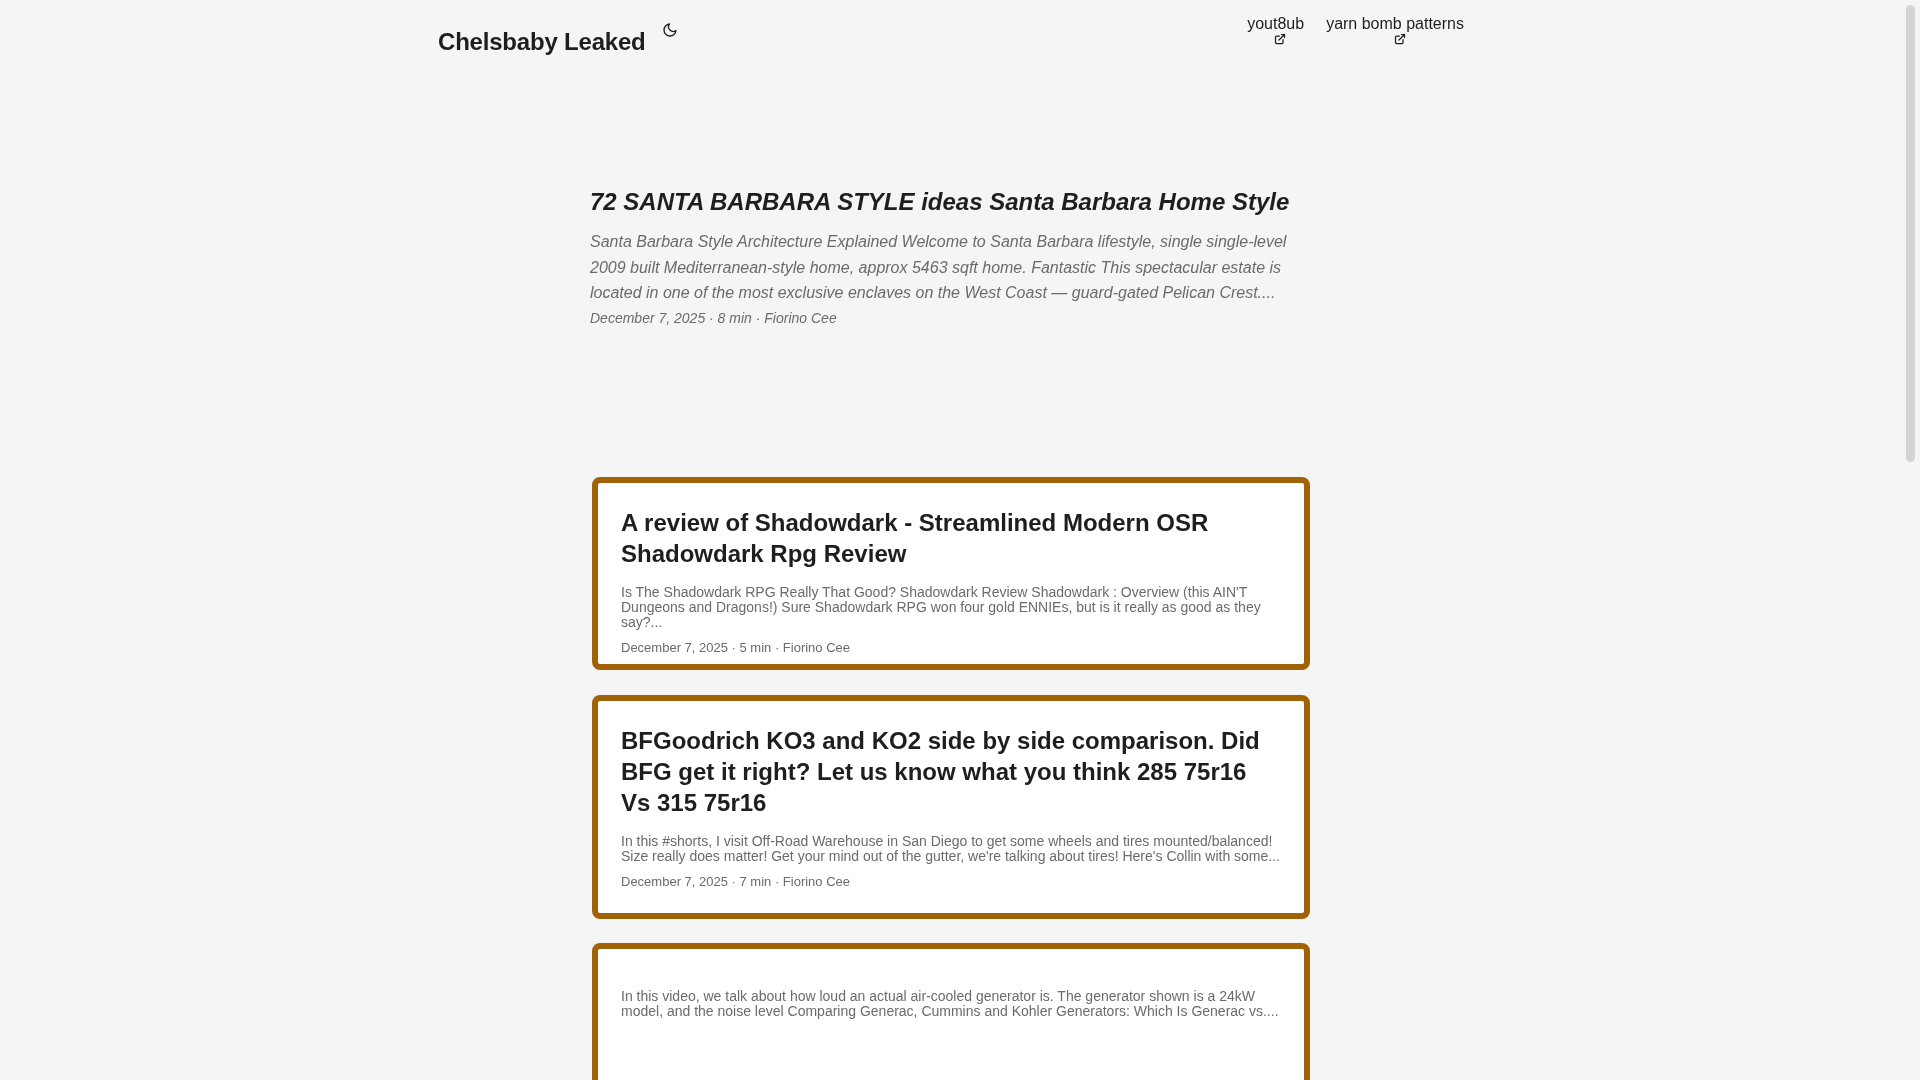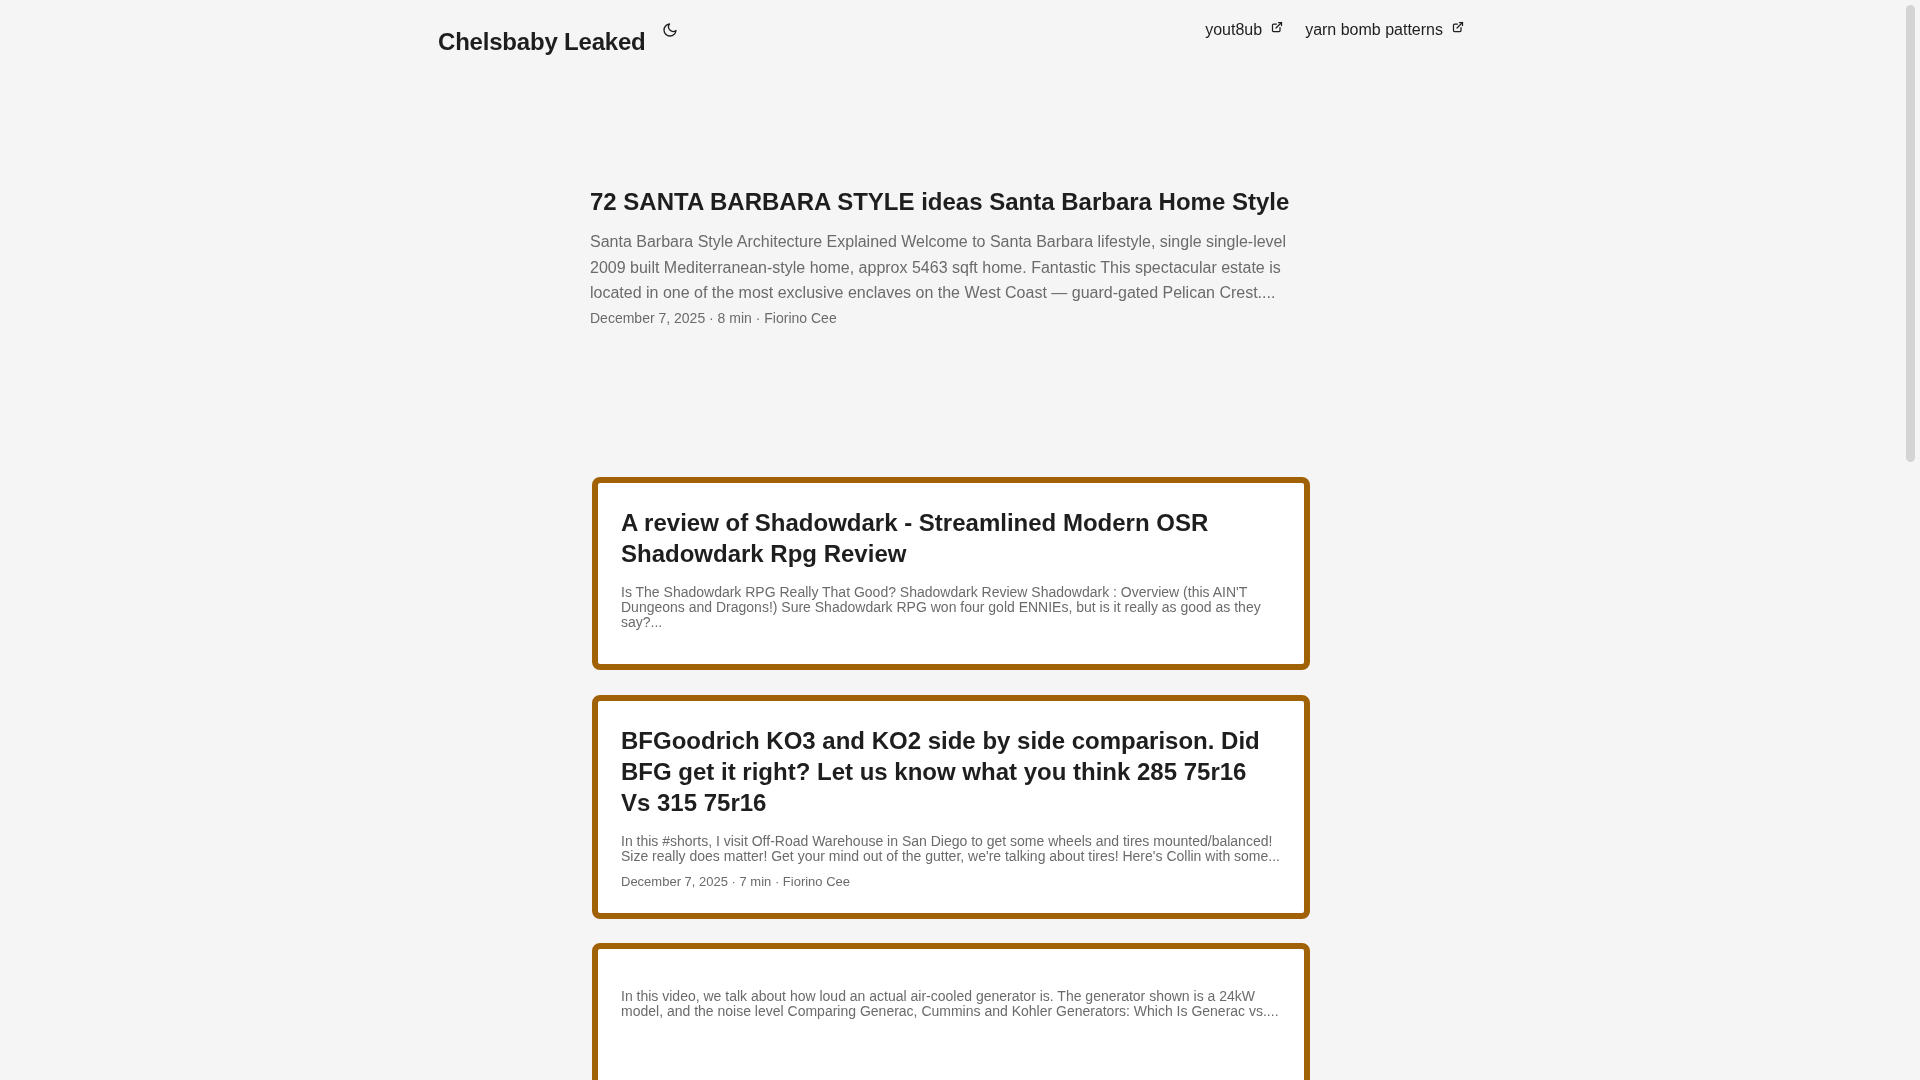"yout8ub" .nav-link { align-items: flex-start -> center; flex-direction: none -> column }
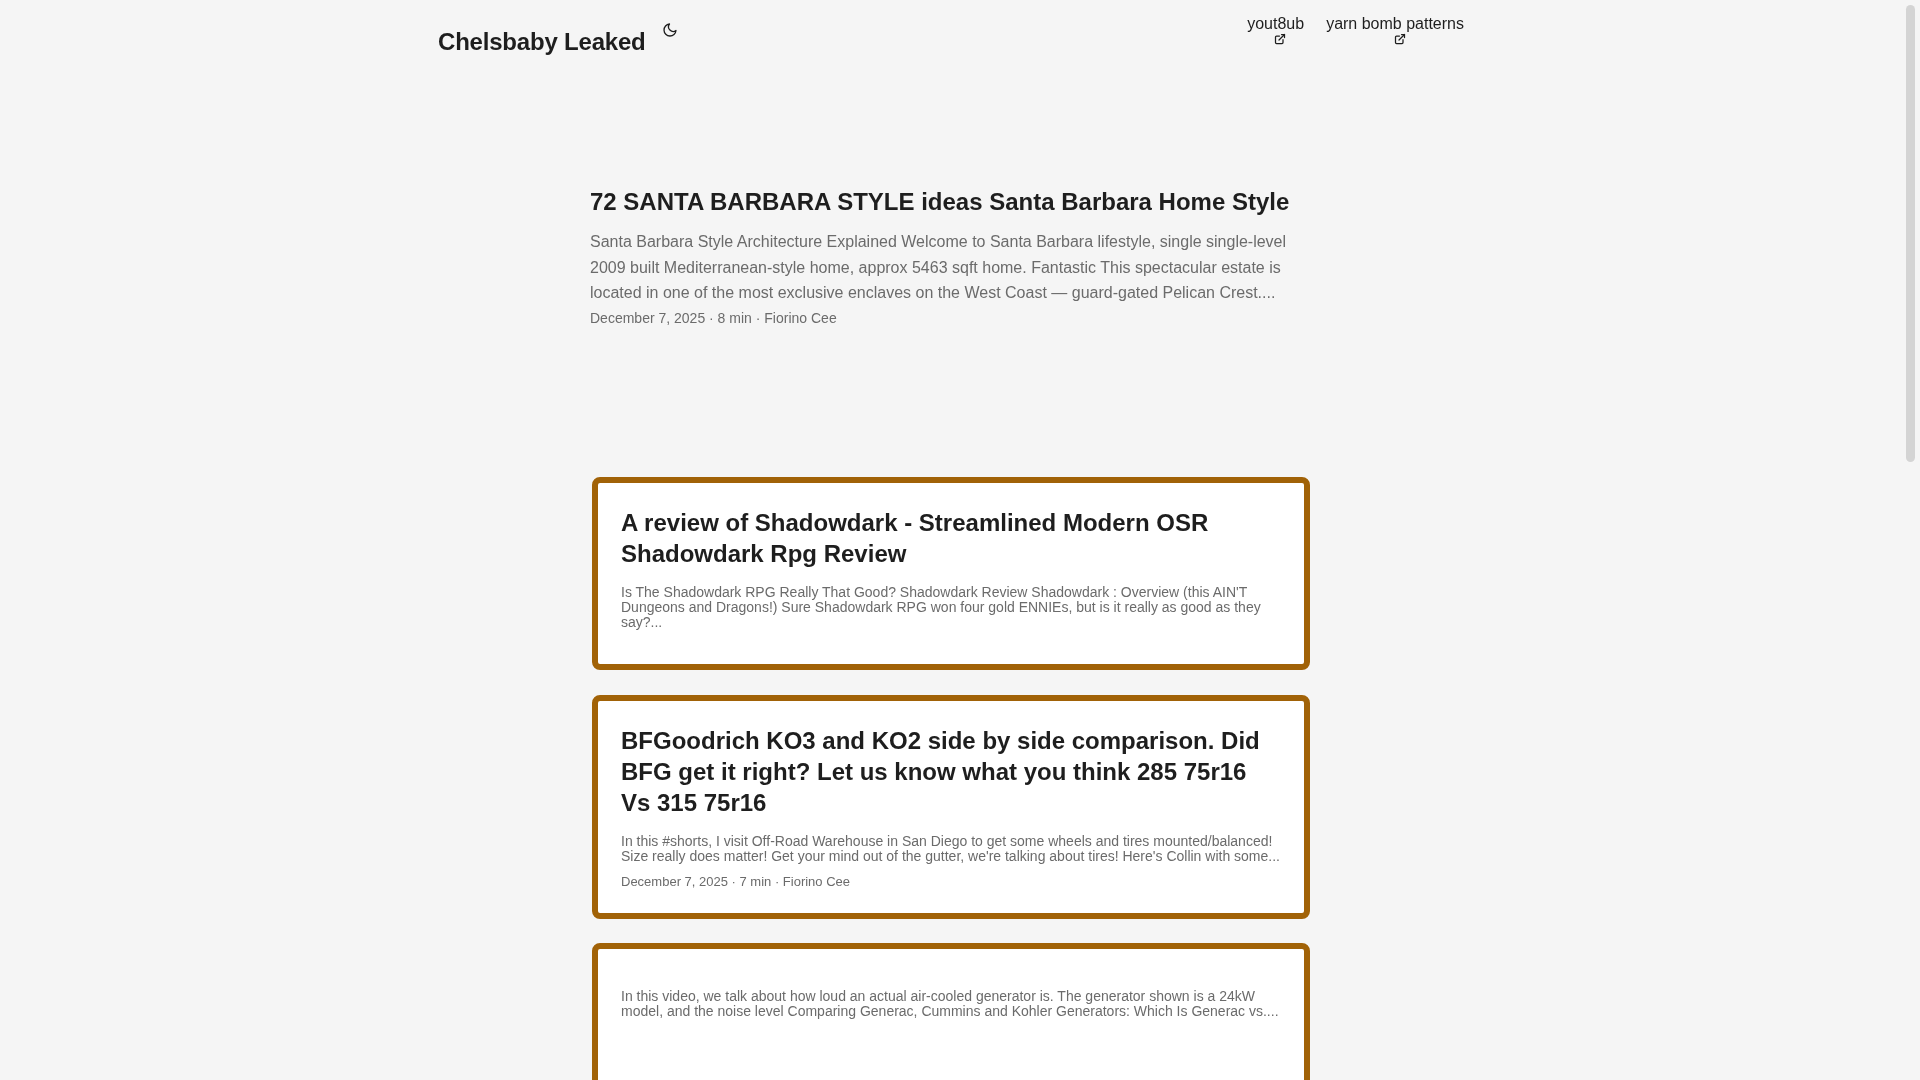"72 SANTA BARBARA STYLE ideas" .hero { font-style: none -> italic }
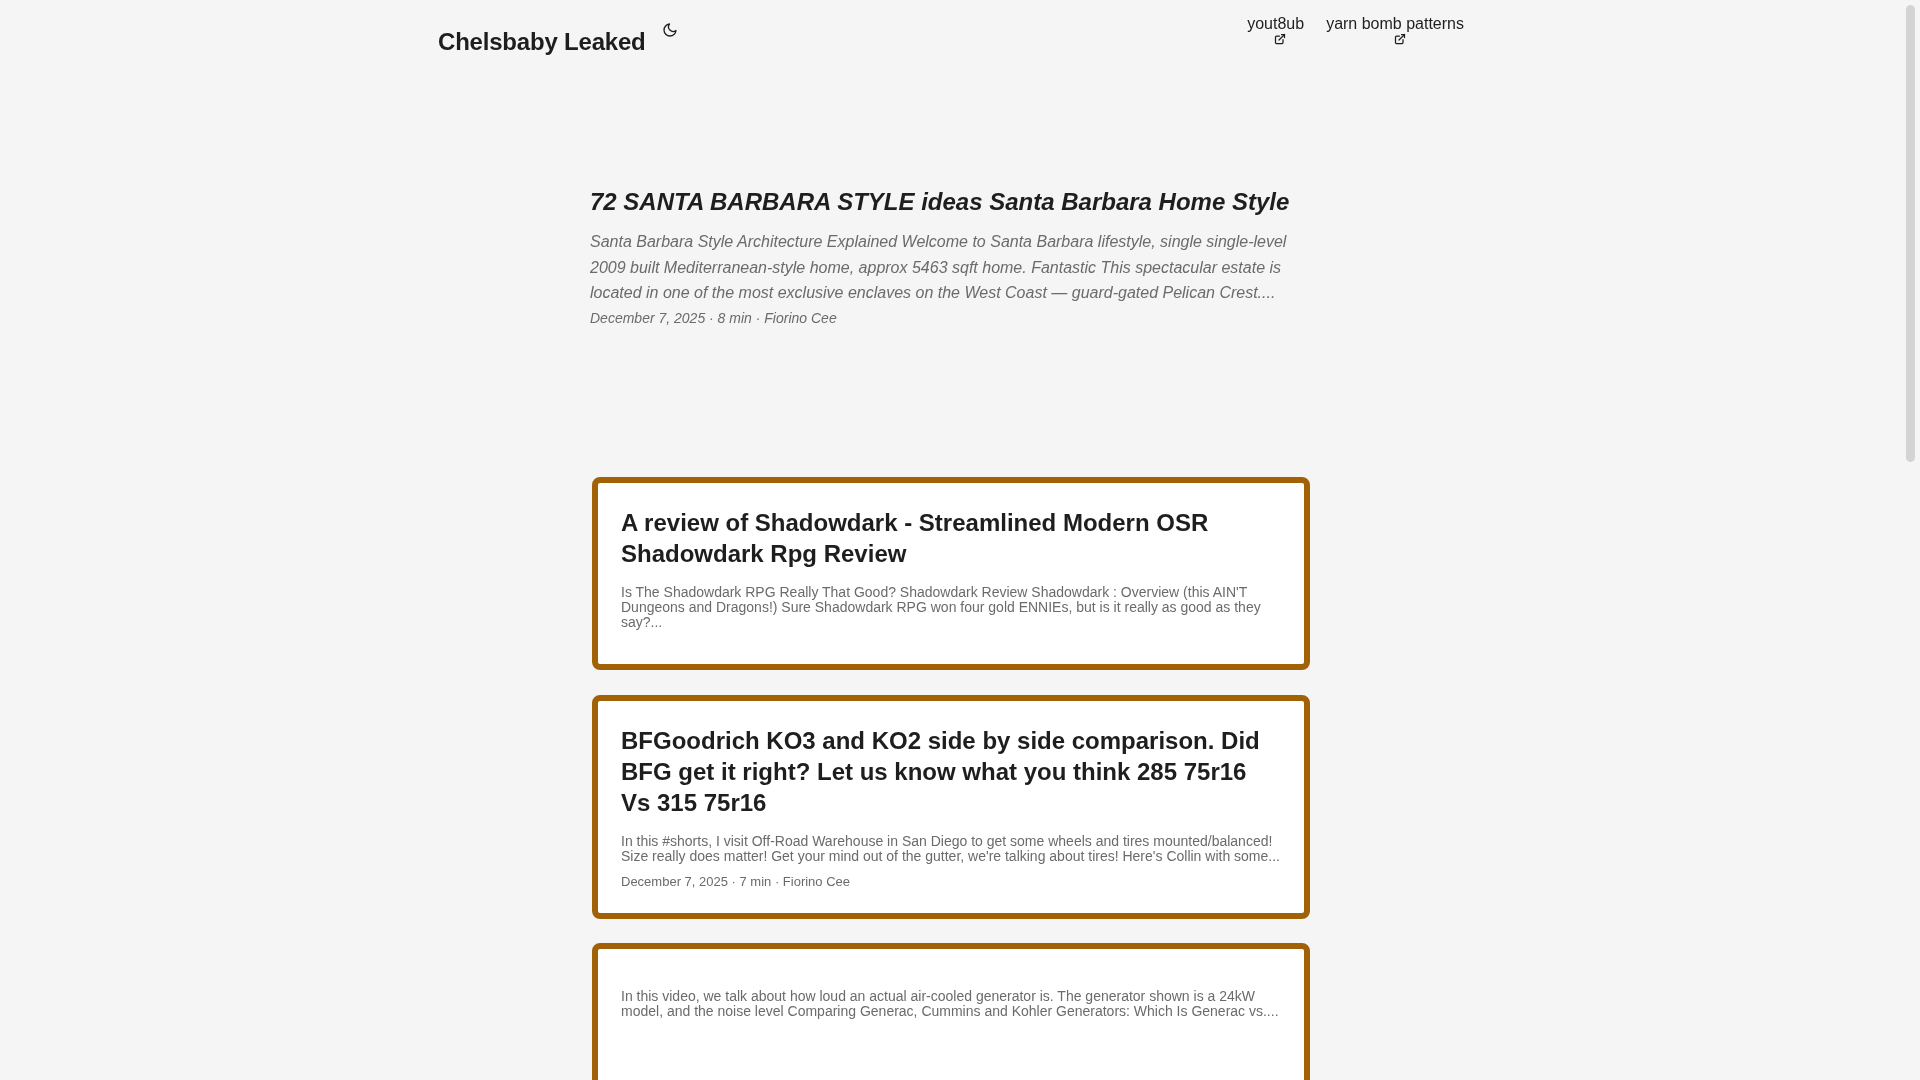"December 7, 2025 · 5" div.card-meta { html: none -> <div>December 7, 2025 · 5 min · Fiorino Cee</div> }
